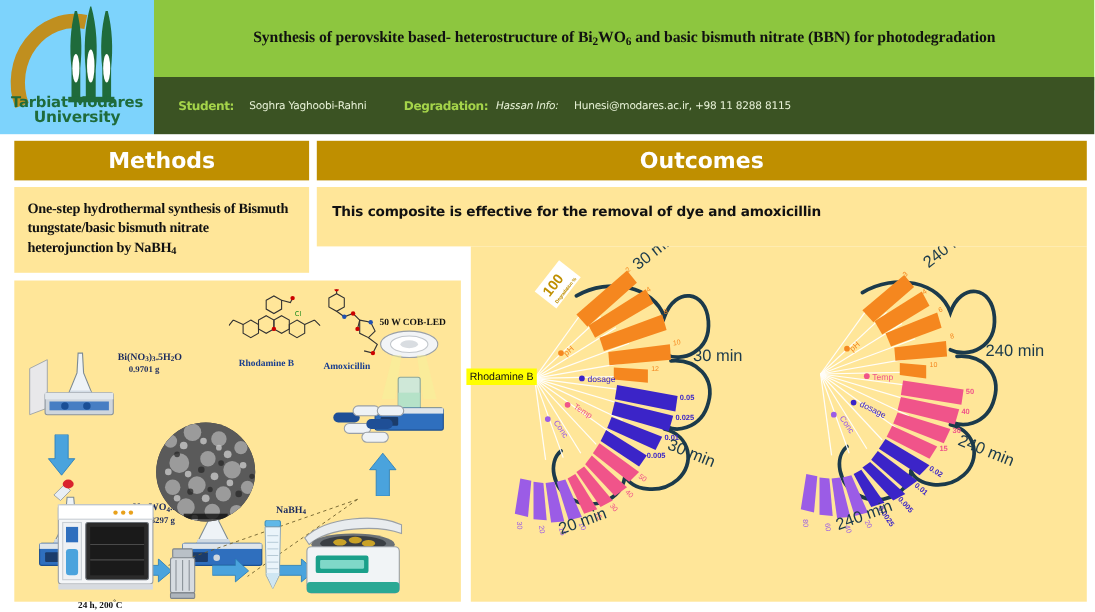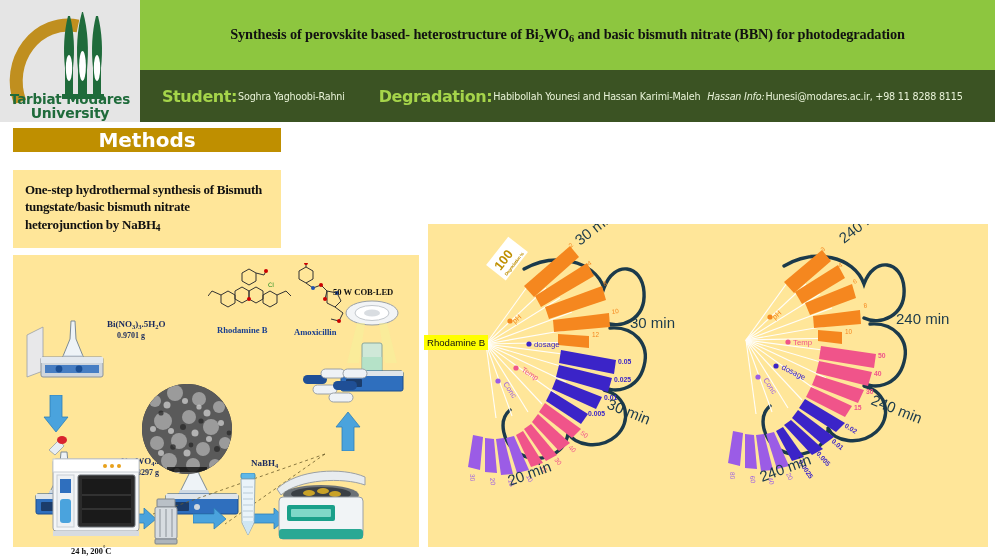"Tarbiat Modares" .logo-box { align-items: flex-end -> flex-start; background: #e5e5e5 -> #7dd3fc }
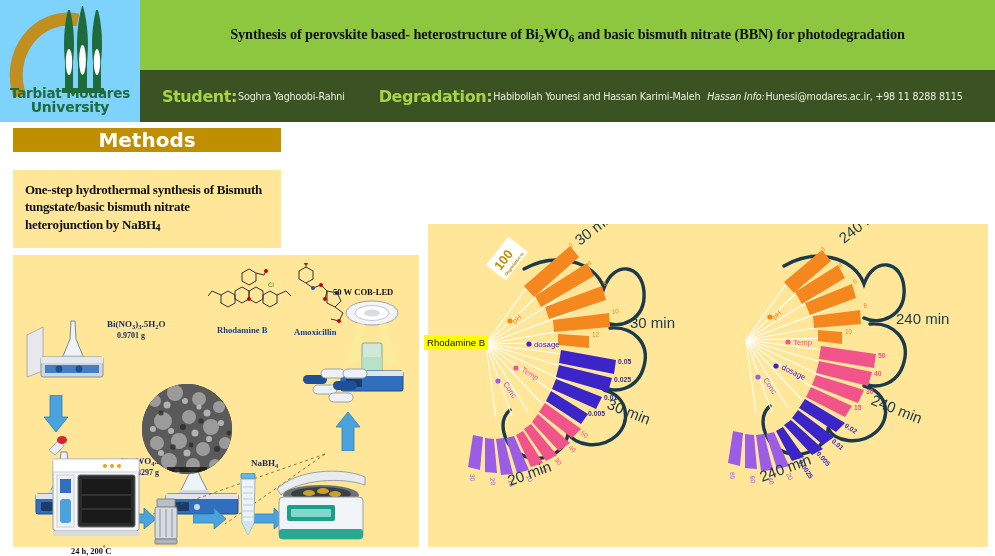"Student:" .lbl-strong { font-size: 16px -> 11px }
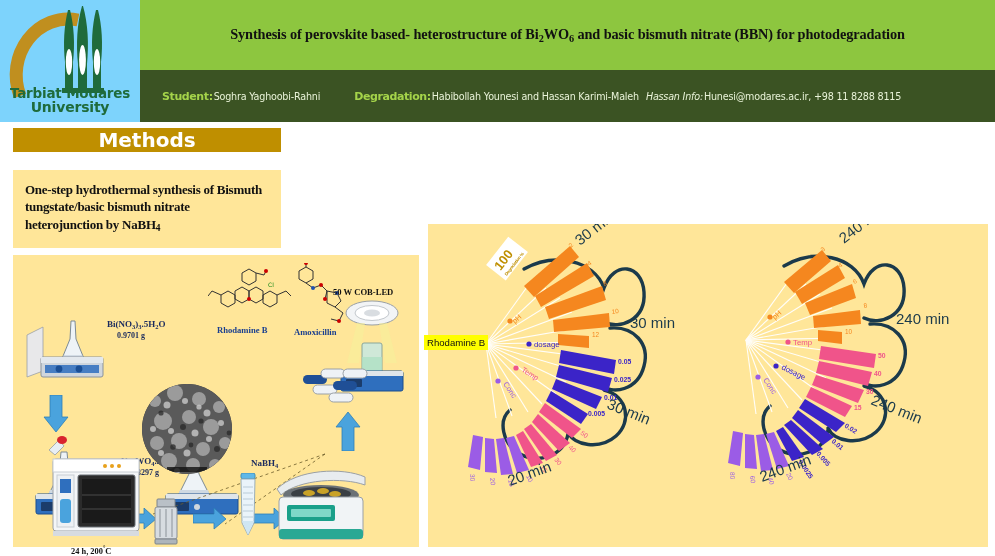"Soghra Yaghoobi-Rahni" .lbl-val { margin-left: 1px -> 14px }
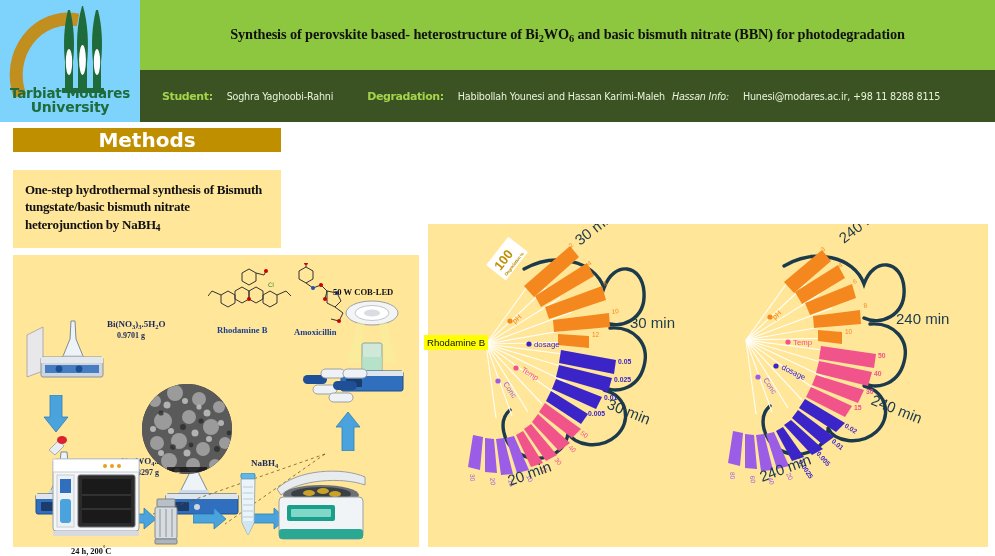"Habibollah Younesi and Hassan" span.lbl-val { html: <span>Habibollah Younesi and Hassan Karimi-Maleh</span> -> none }
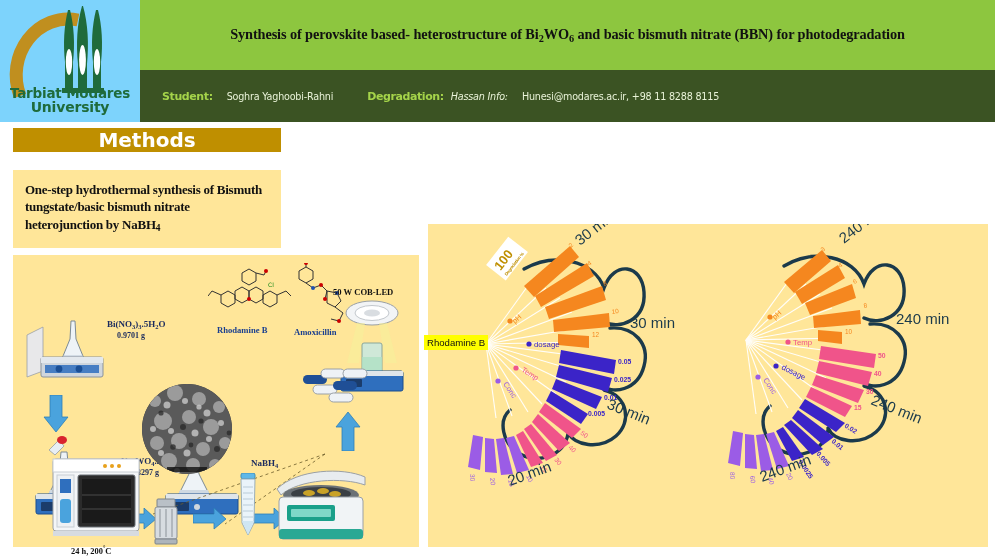"Methods" .sec-head { height: 24px -> 36px }
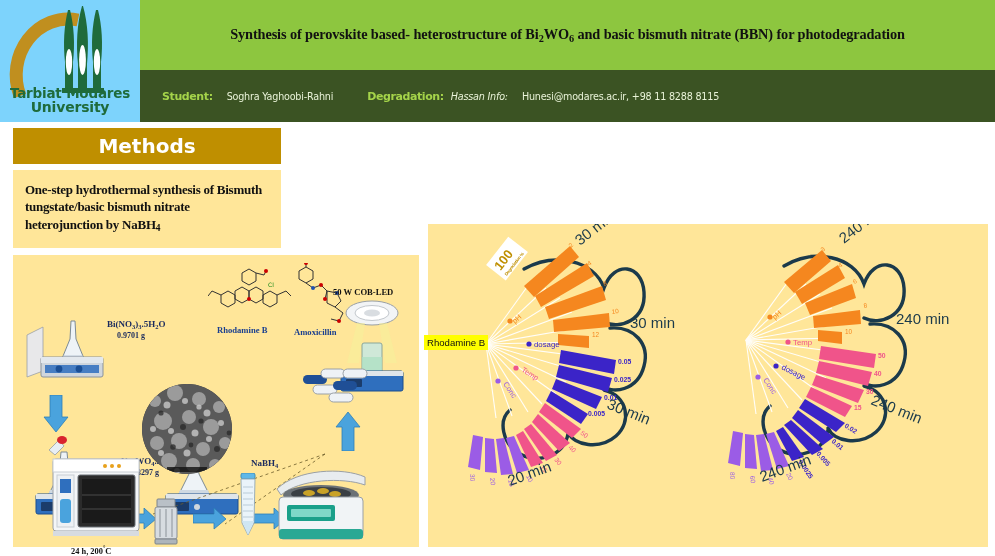"Outcomes" div.sec-head { html: none -> <div> <span>Outcomes</span> </div> }
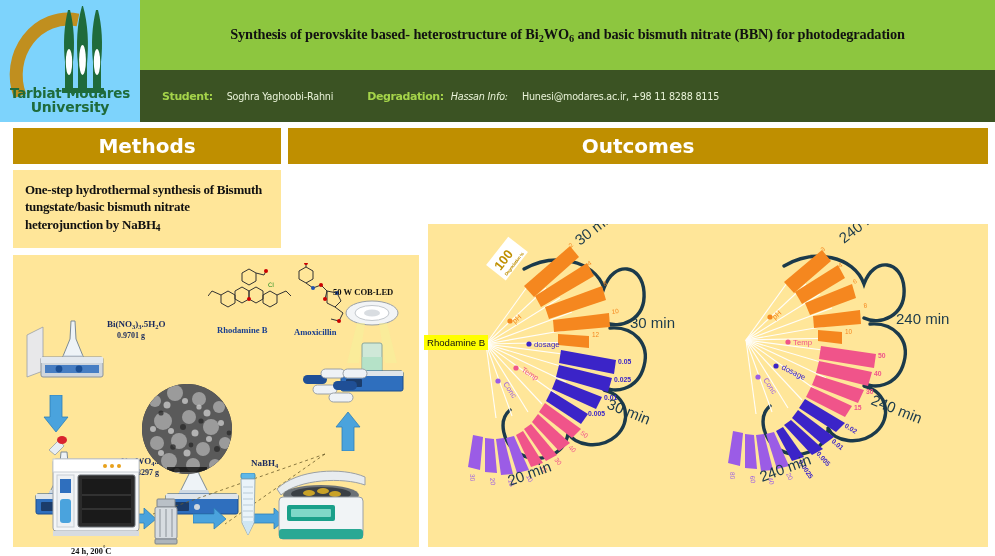"This composite is effective for" div.panel { html: none -> <div> <p>This composite is effective for the removal of dye and amoxicillin</p> </div> }
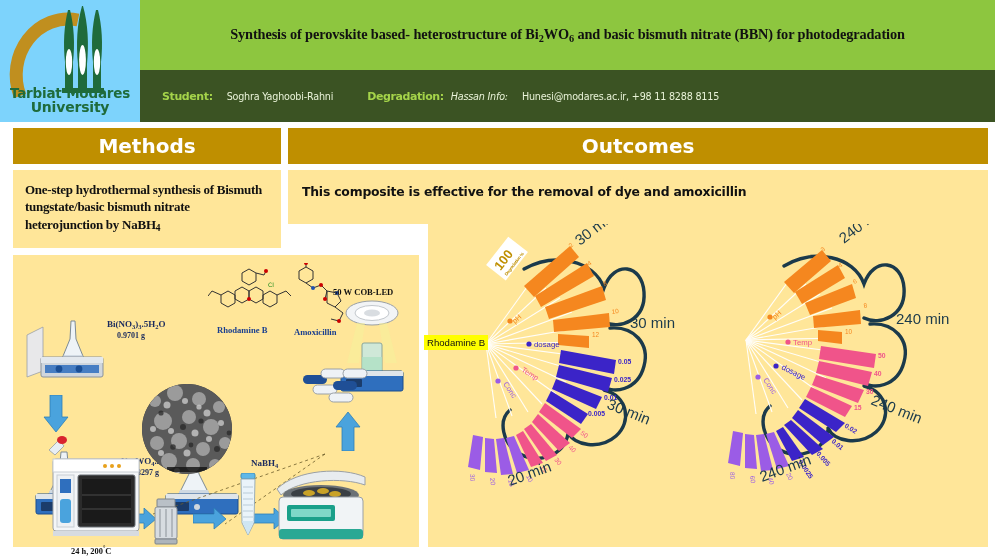"50 W COB-LED" div.led-label { left: 320px -> 332px }
